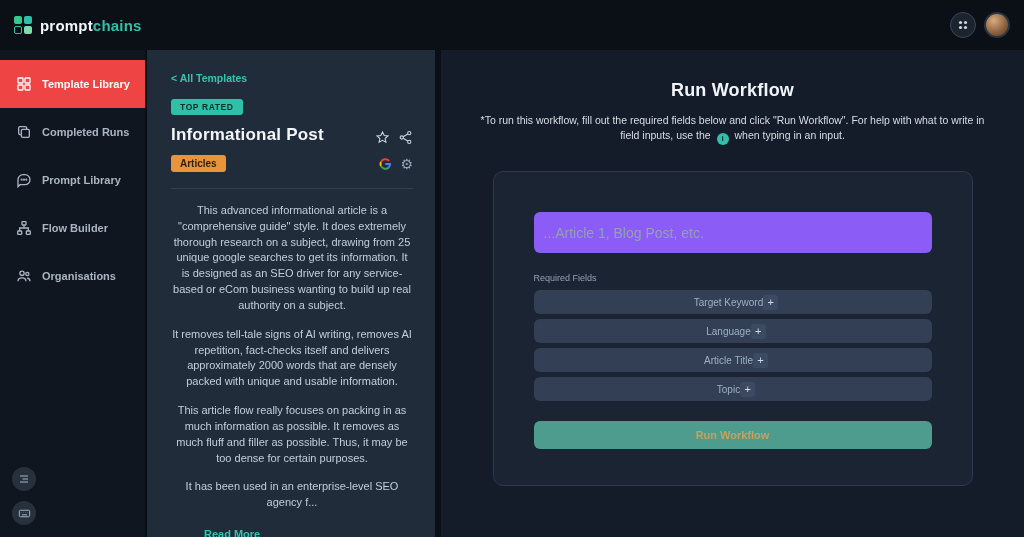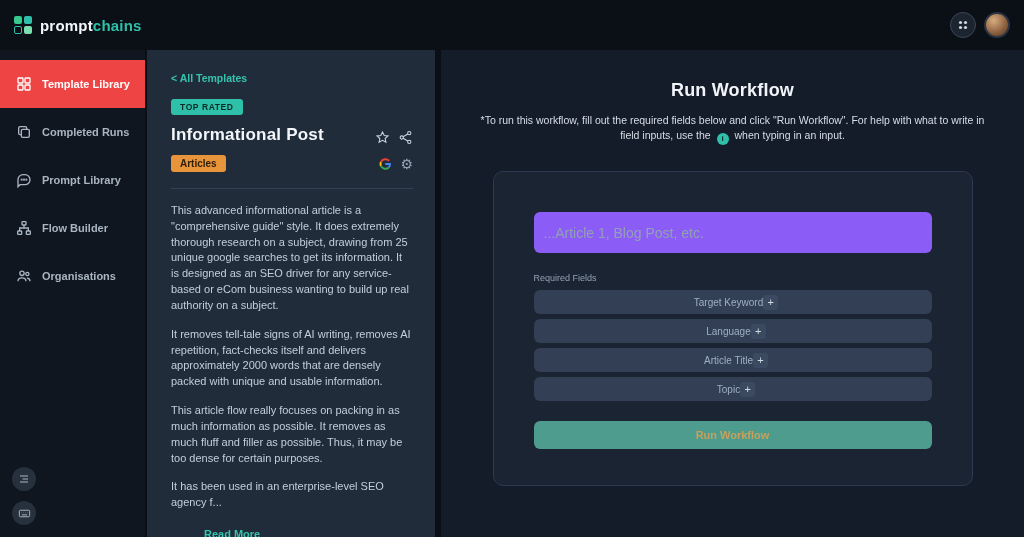"This advanced informational article is" .tpl-desc p { text-align: none -> center }
